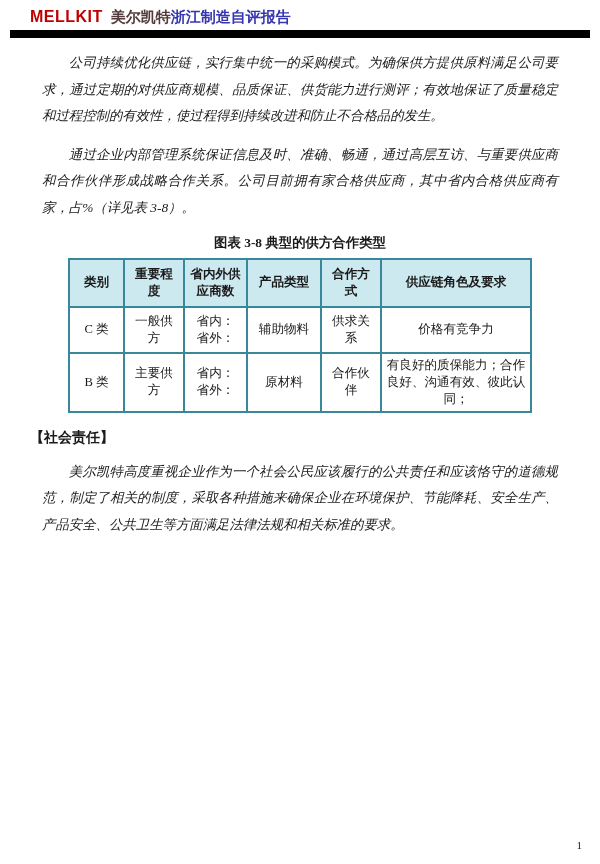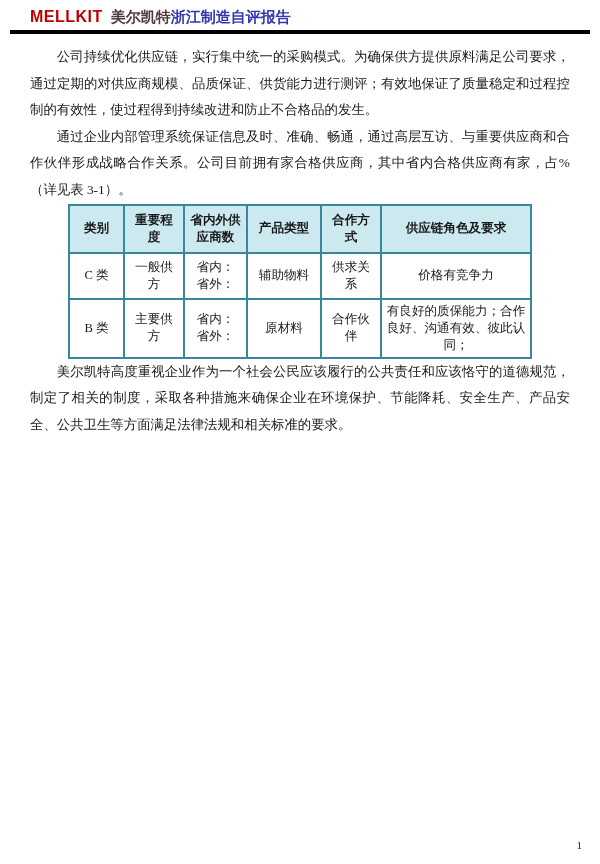"MELLKIT 美尔凯特浙江制造自评报告" .doc-header { border-bottom: 4px solid #000000 -> 8px solid #000000 }
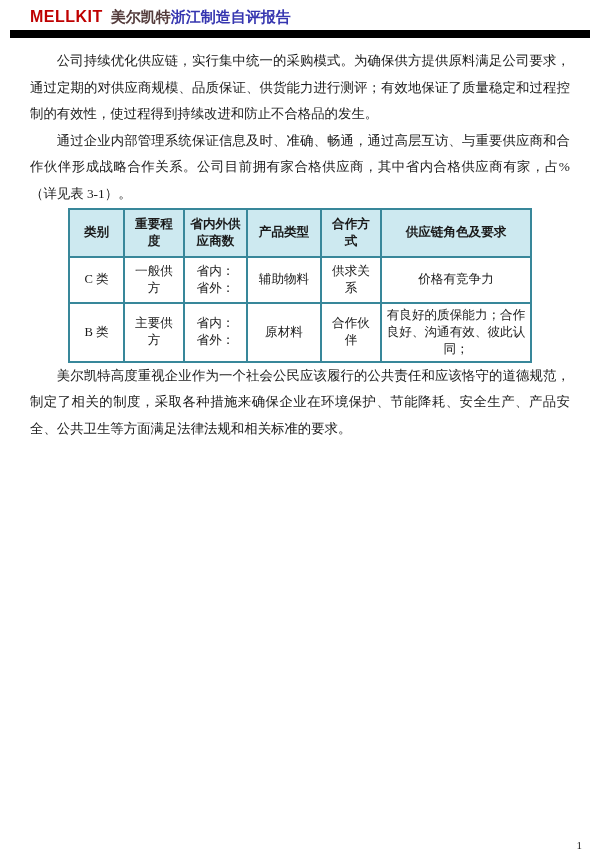"公司持续优化供应链，实行集中统一的采购模式。为确保供方提供原料满足公司要求，通过" .para { font-style: none -> italic; margin: 0 -> 12px }
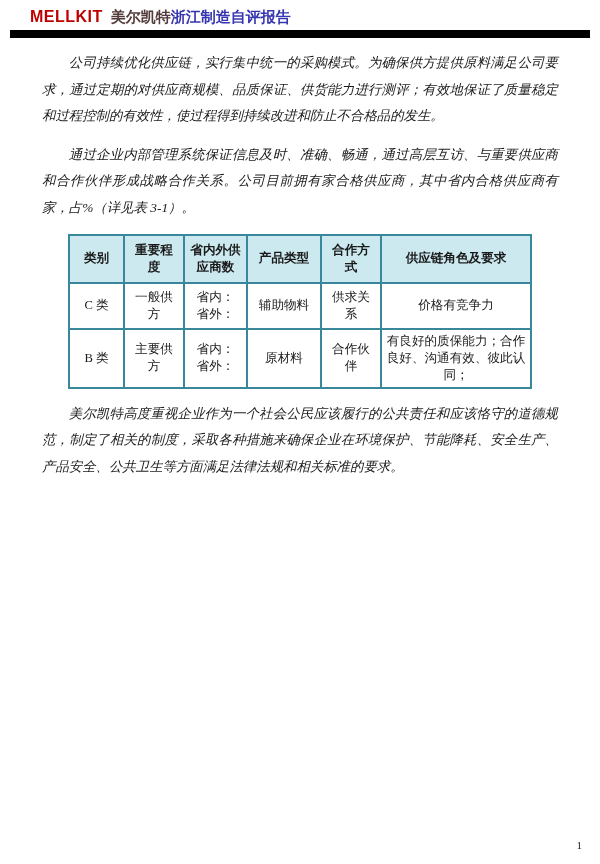"通过企业内部管理系统保证信息及时、准确、畅通，通过高层互访、与重要供应商和合作伙" p.para { text: 3-1 -> 3-8 }
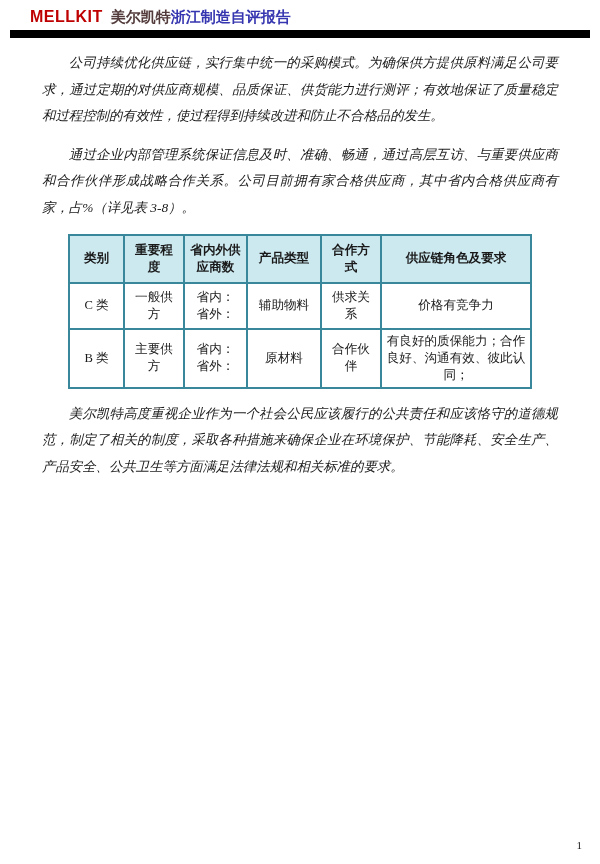"图表 3-8 典型的供方合作类型" div.caption { html: none -> <div>图表 3-8 典型的供方合作类型</div> }
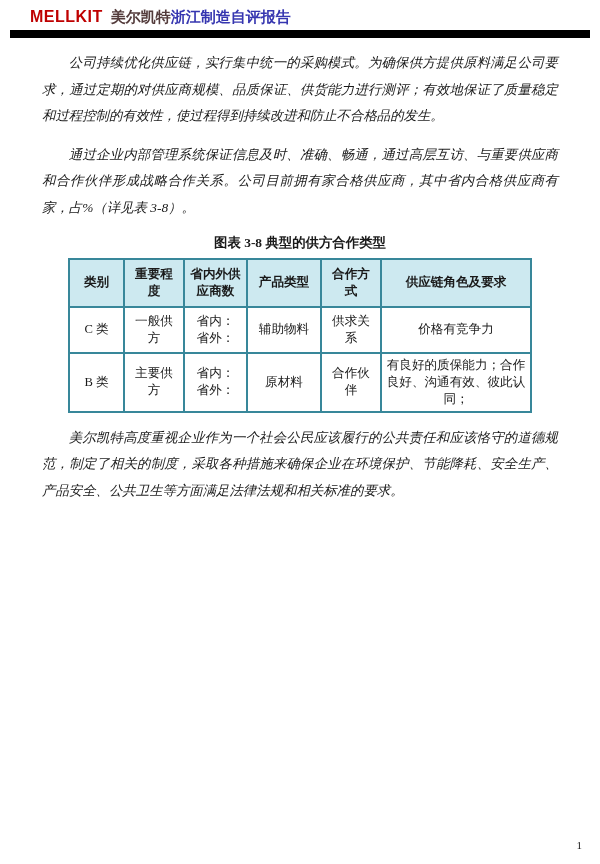"【社会责任】" div.section-title { html: none -> <div>【社会责任】</div> }
